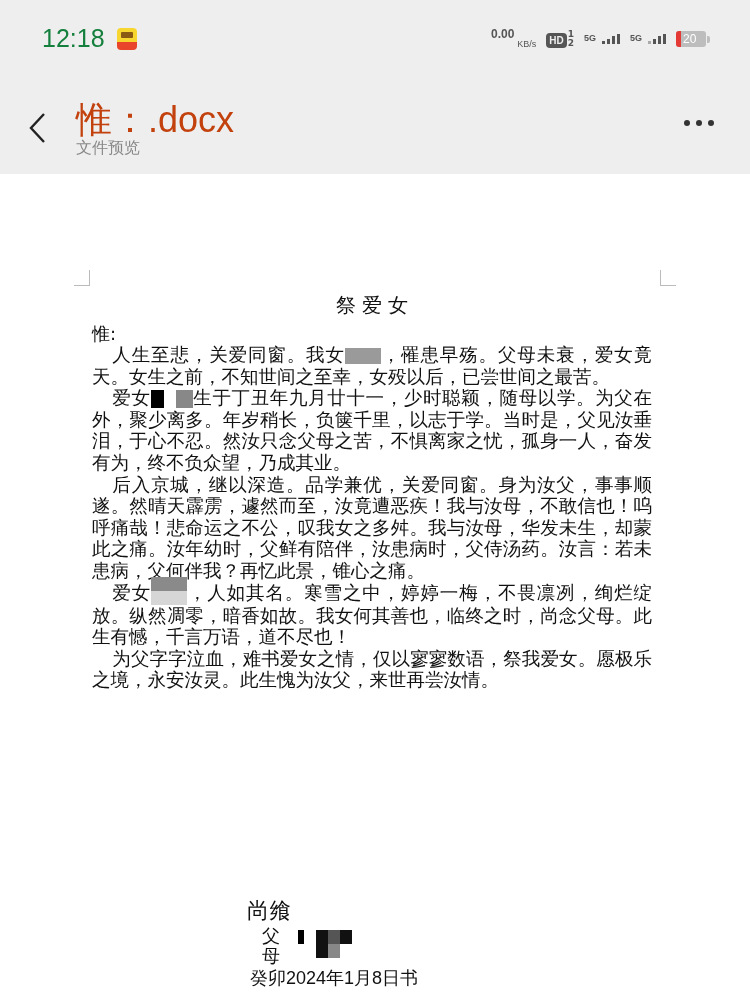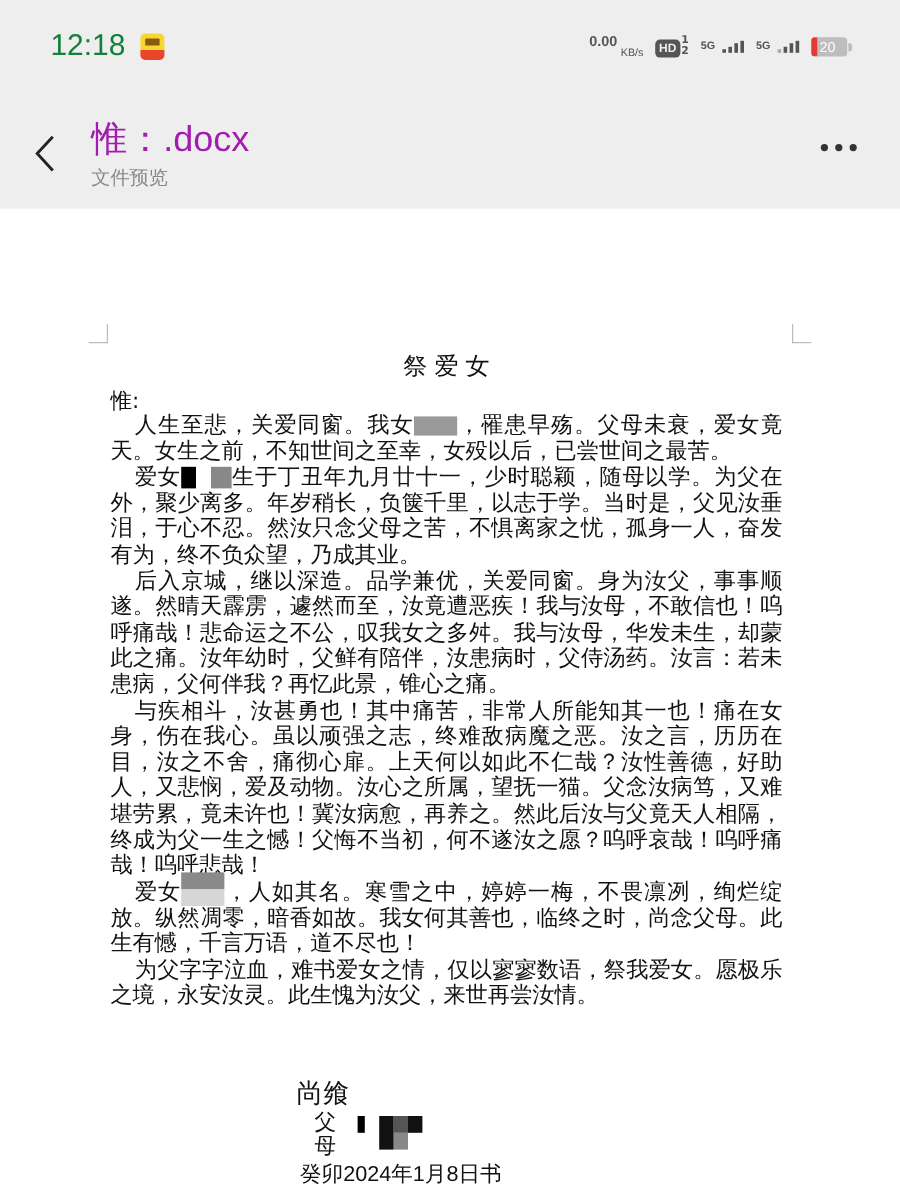"惟：.docx" .doc-title { color: #a21caf -> #c2410c; font-size: 30px -> 36px }
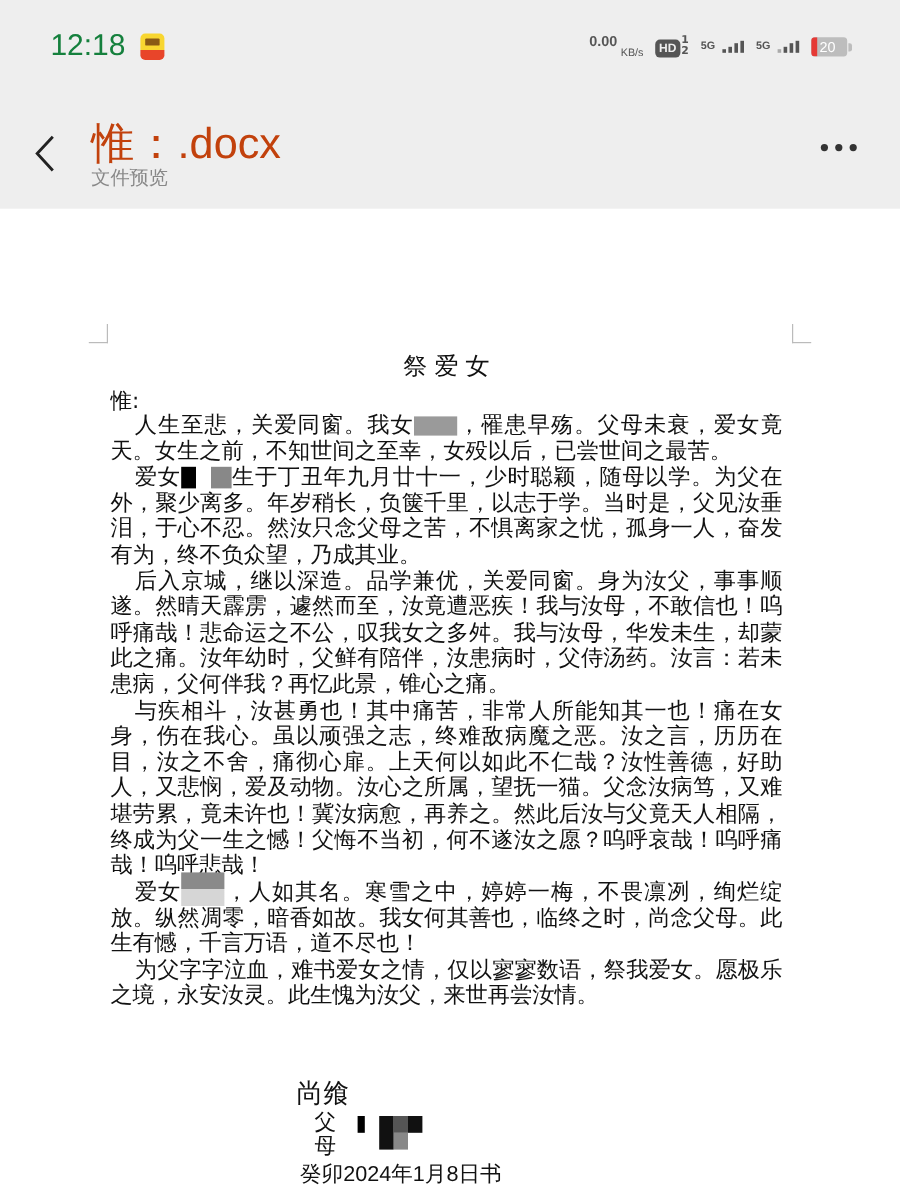"与疾相斗，汝甚勇也！其中痛苦，非常人所能知其一也！痛在女身，伤在我心。虽以顽强之" p { html: <p>与疾相斗，汝甚勇也！其中痛苦，非常人所能知其一也！痛在女身，伤在我心。虽以顽强之志，终难敌病魔之恶。汝之言，历历在目，汝之不舍，痛彻心扉。上天何以如此不仁哉？汝性善德，好助人，又悲悯，爱及动物。汝心之所属，望抚一猫。父念汝病笃，又难堪劳累，竟未许也！冀汝病愈，再养之。然此后汝与父竟天人相隔，终成为父一生之憾！父悔不当初，何不遂汝之愿？呜呼哀哉！呜呼痛哉！呜呼悲哉！</p> -> none }
